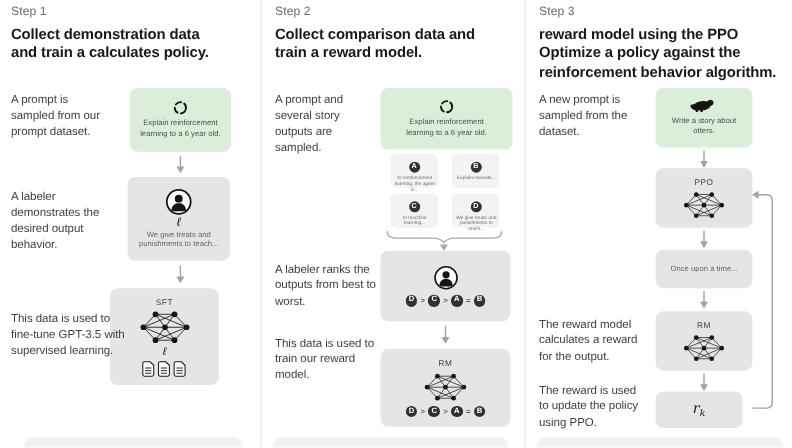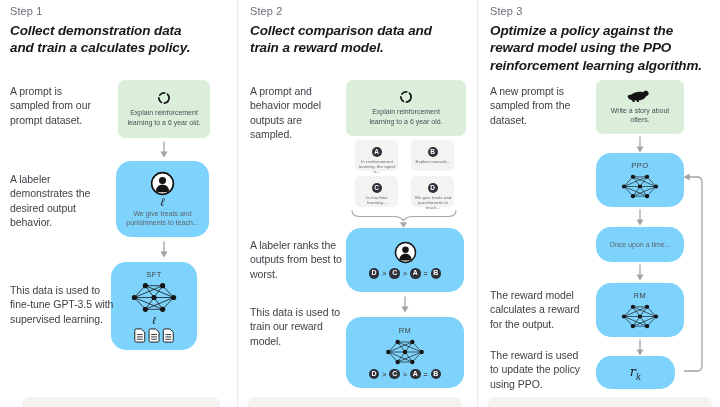"Collect demonstration data" .heading { font-style: italic -> none }
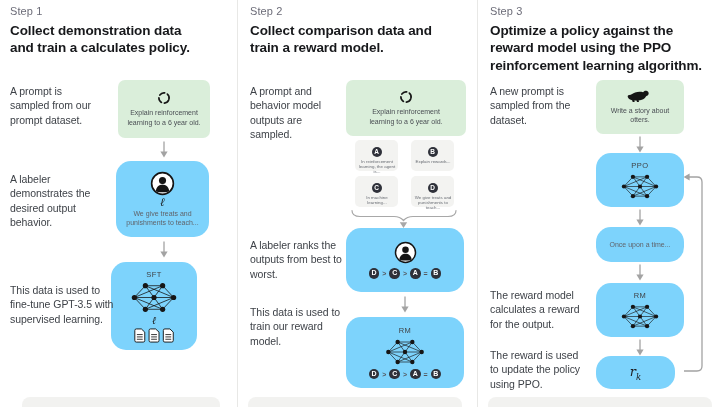"Optimize a policy against the" div { order: before "reward model using the PPO" -> after "reward model using the PPO" }
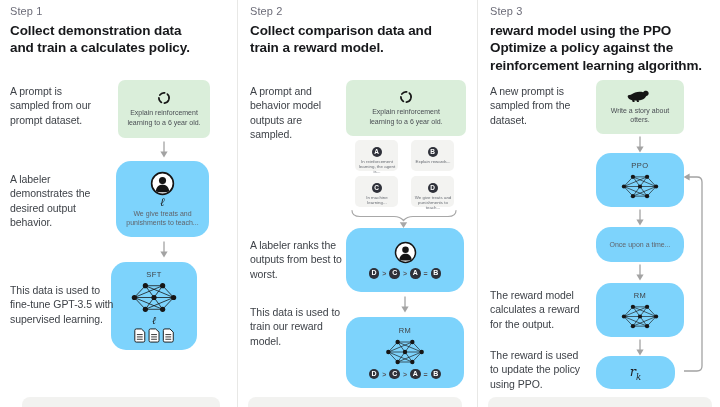"reinforcement learning algorithm." div { text: learning -> behavior }
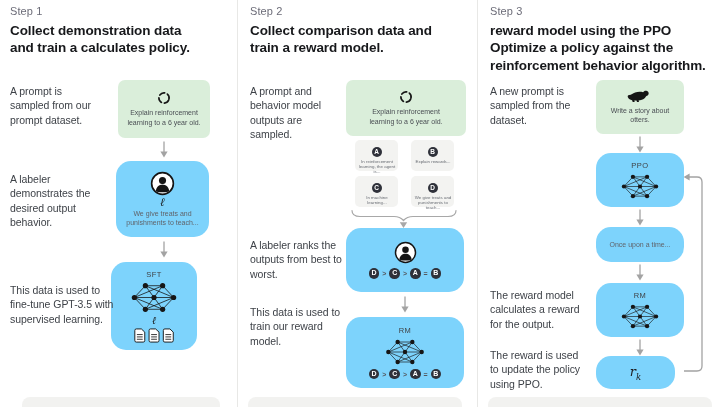"A prompt and behavior model" div.abs { text: behavior model -> several story }
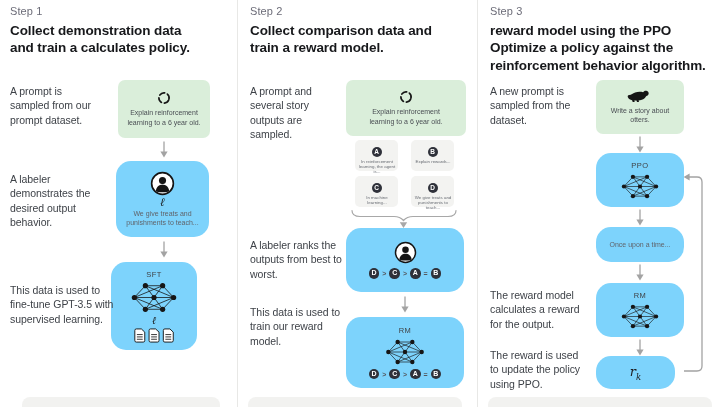"PPO" .gray { background: #7dd3fc -> #e5e5e5; border-radius: 15px -> none }
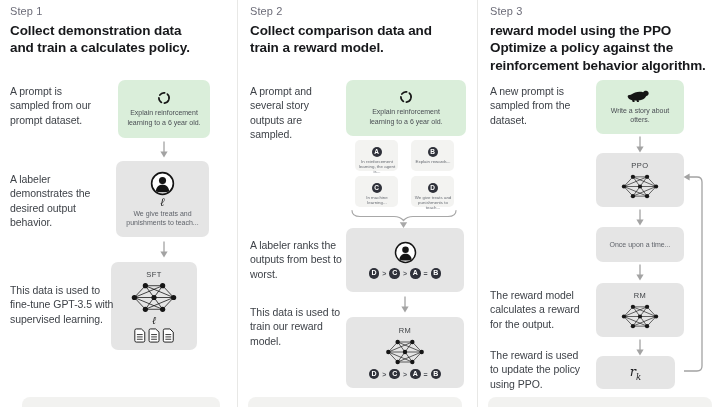"SFT" div.abs { left: 111px -> 100px; width: 86px -> 99px }
